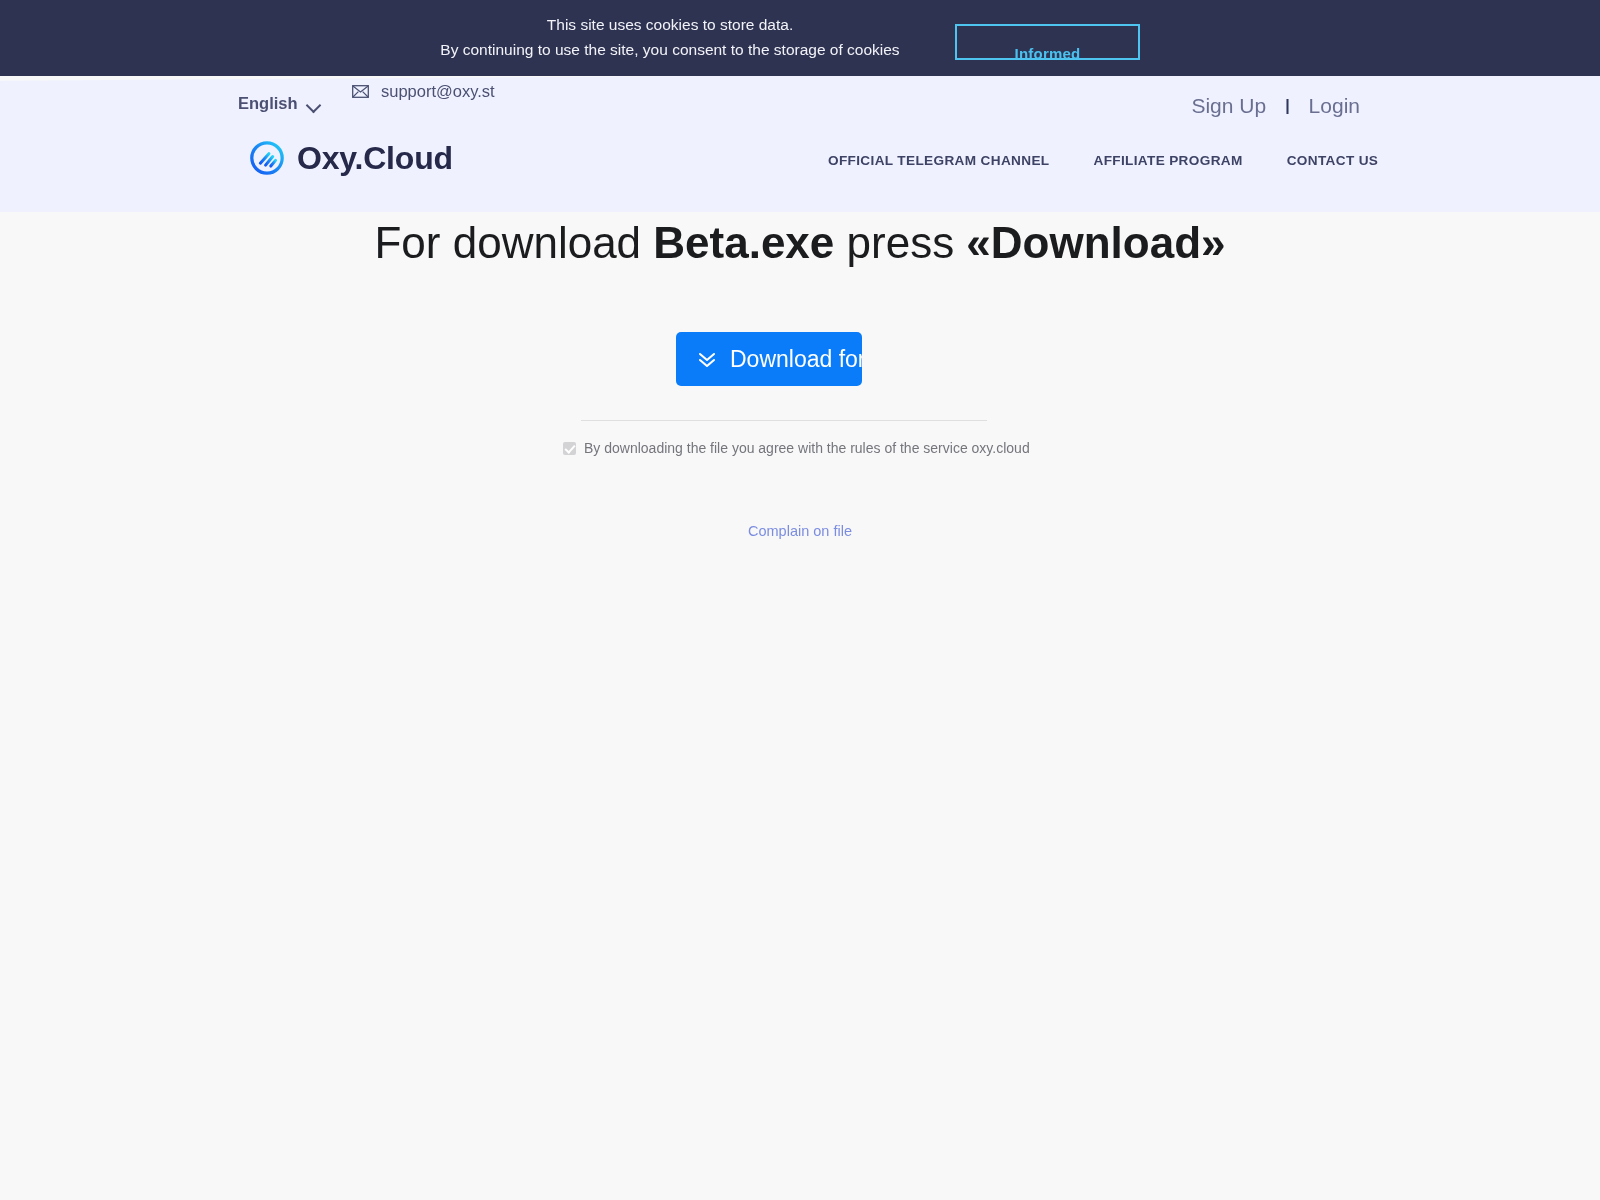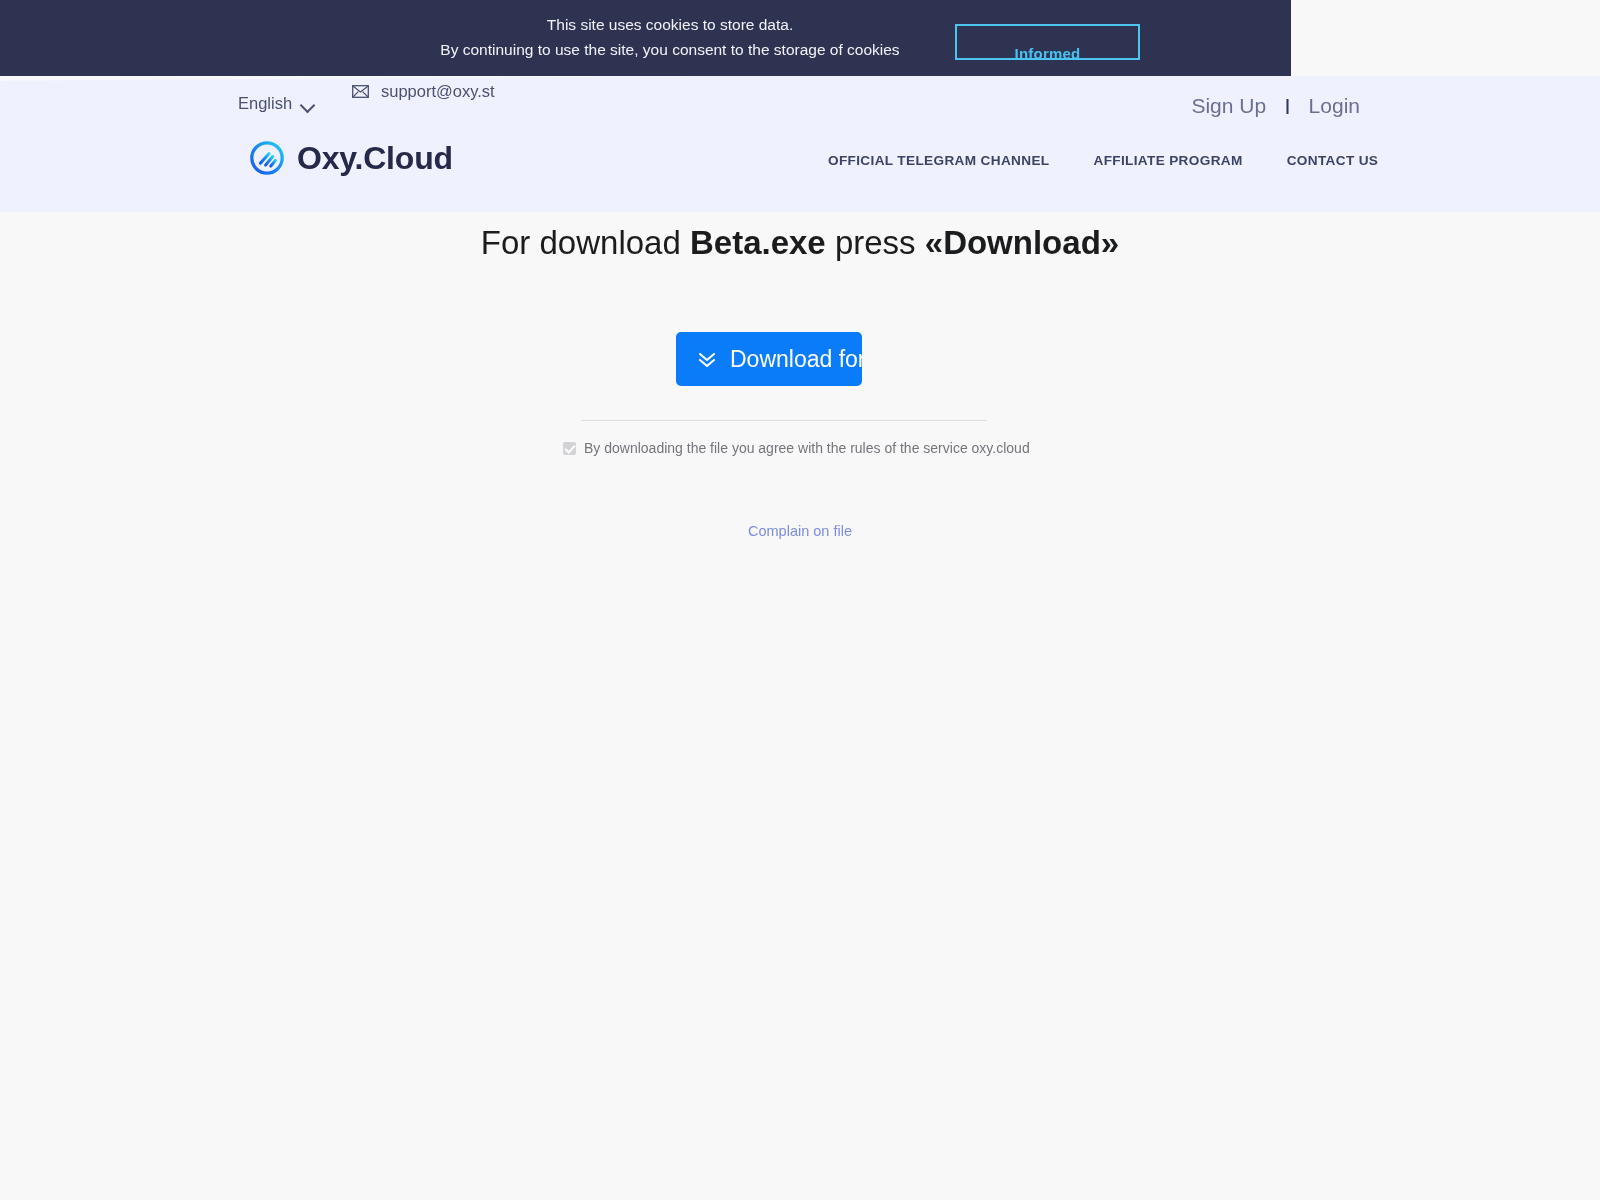"This site uses cookies to" .cookie-bar { width: 1291px -> 1600px }
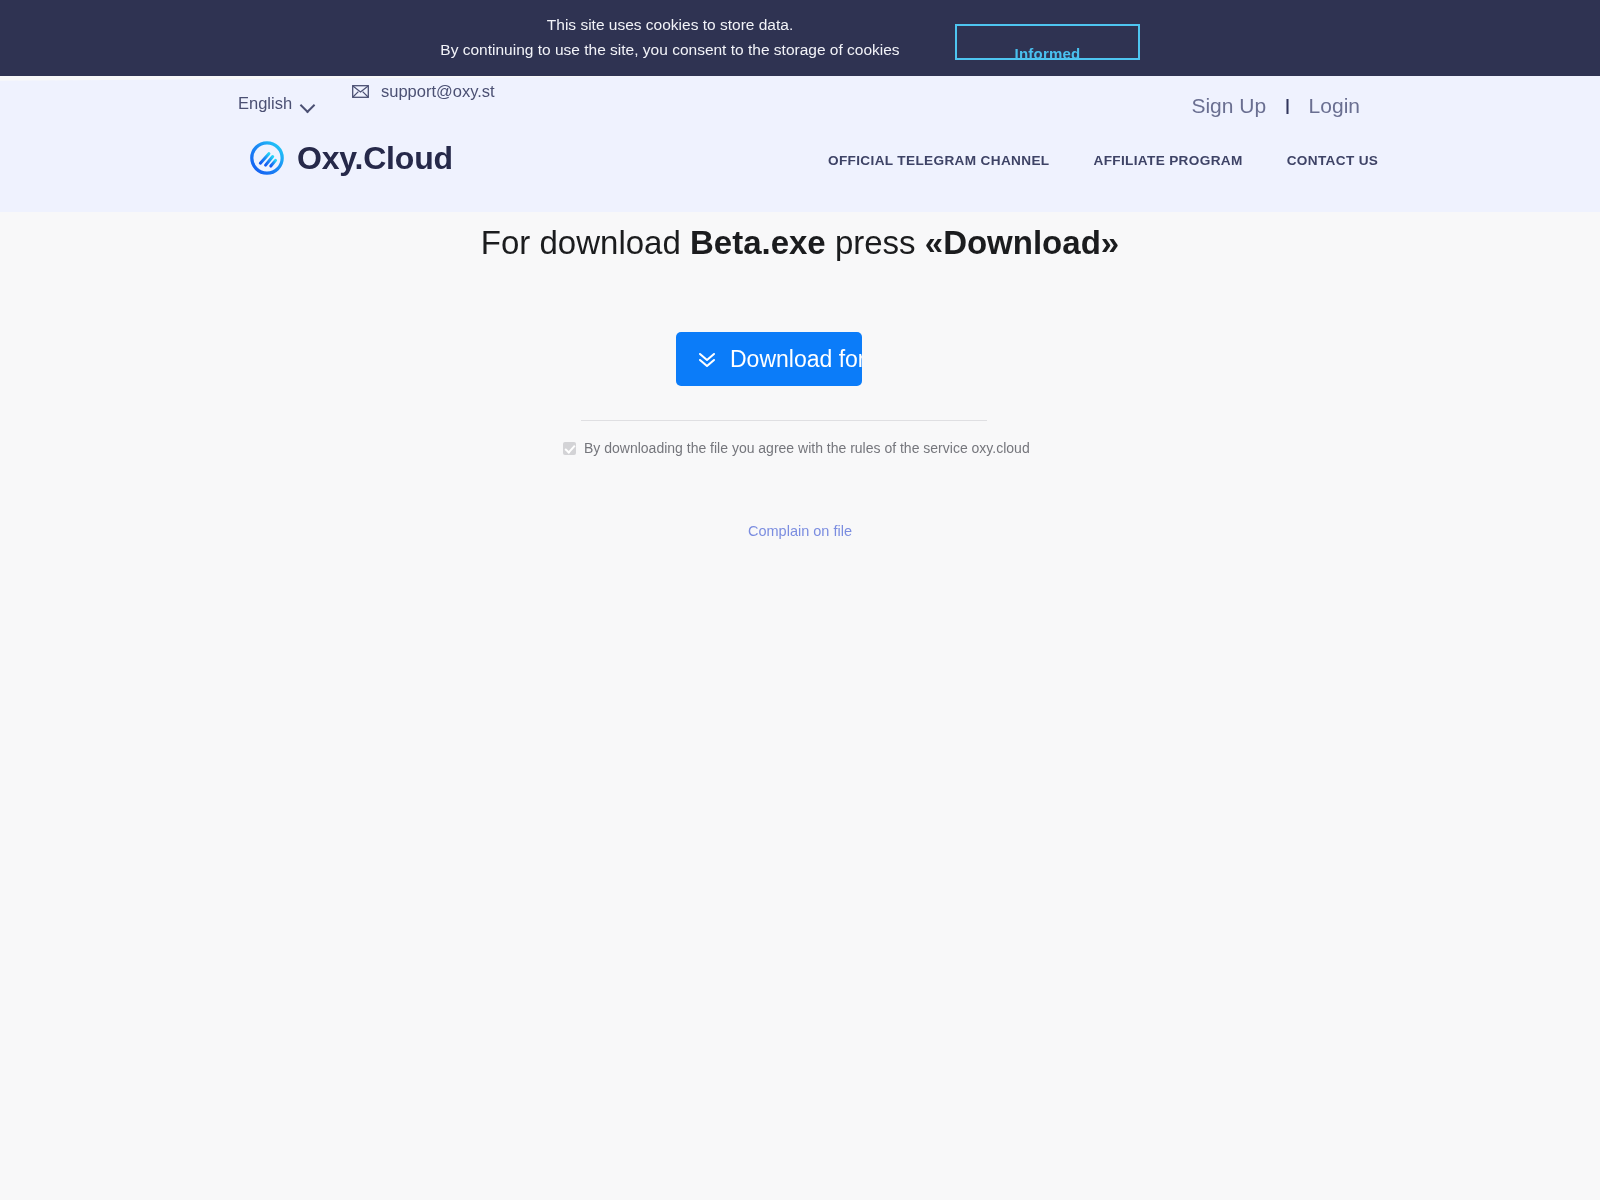"English" .lang-select { font-weight: none -> bold }
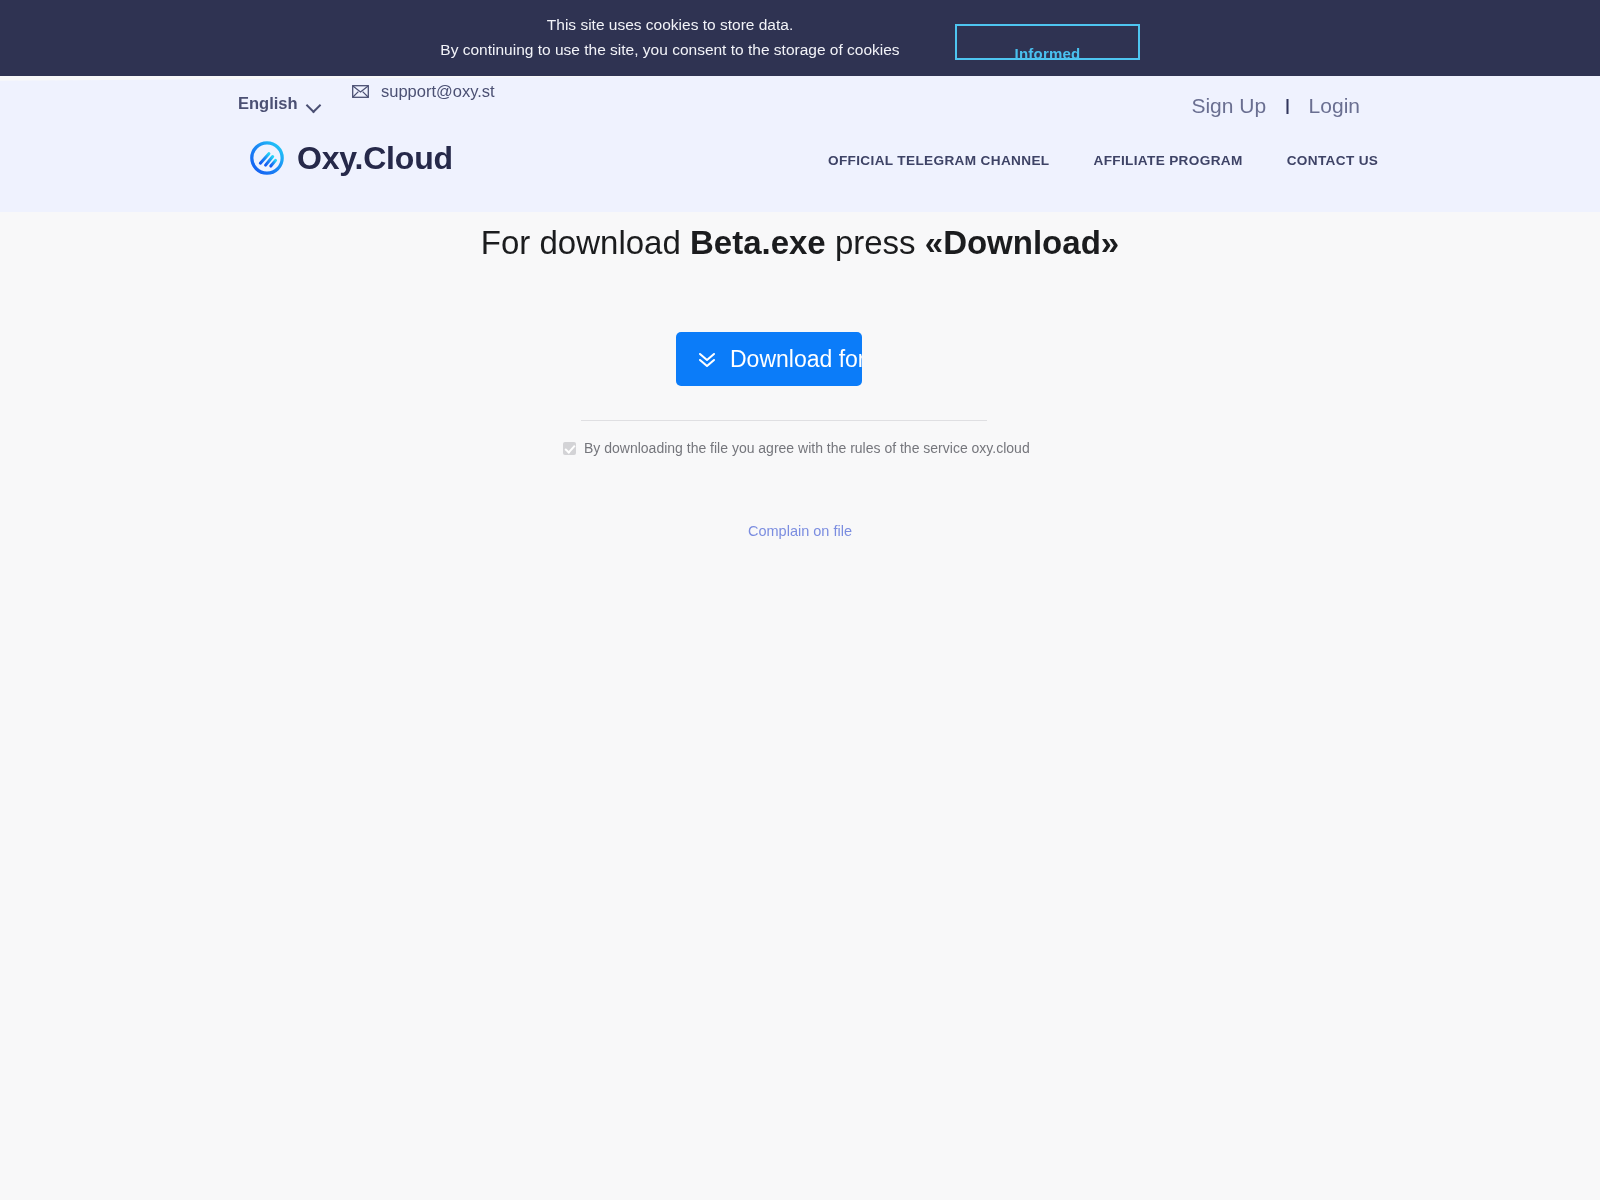"For download Beta.exe press «Download»" .page-title { font-size: 33px -> 44px }
